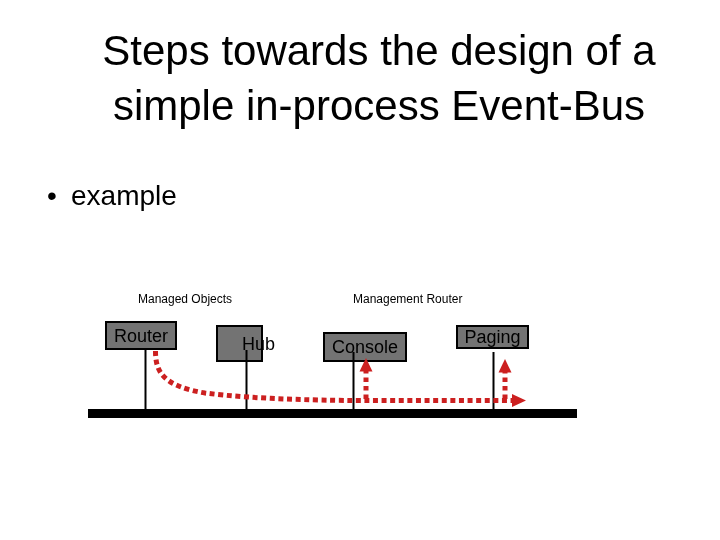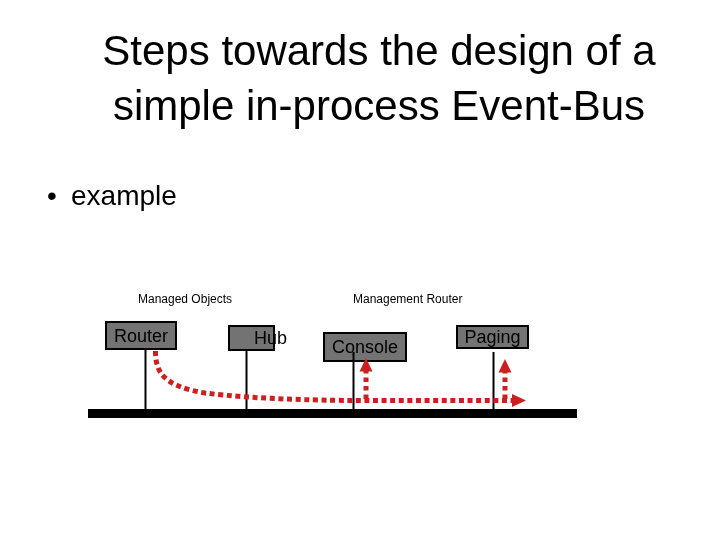"Hub" .node-hub { height: 26px -> 37px; left: 228px -> 216px }
